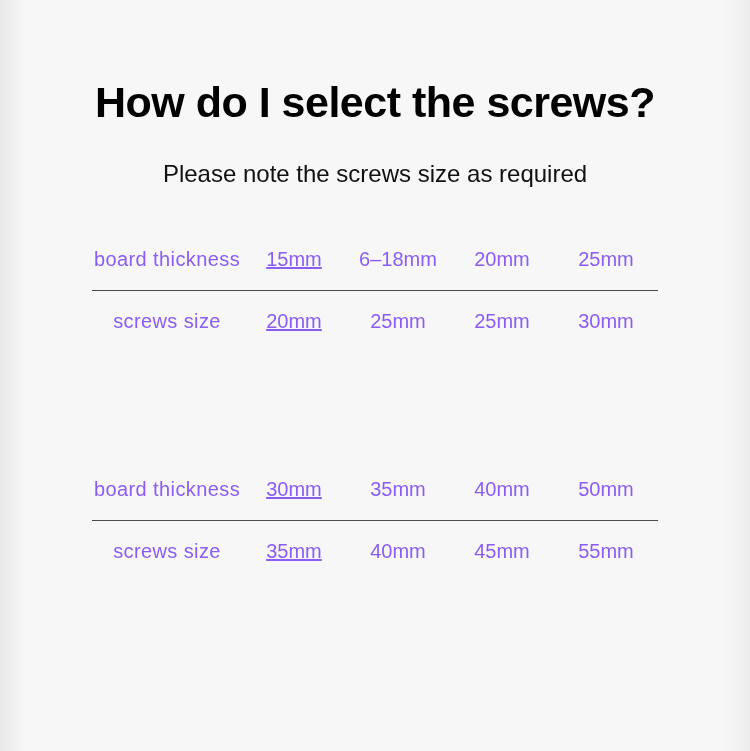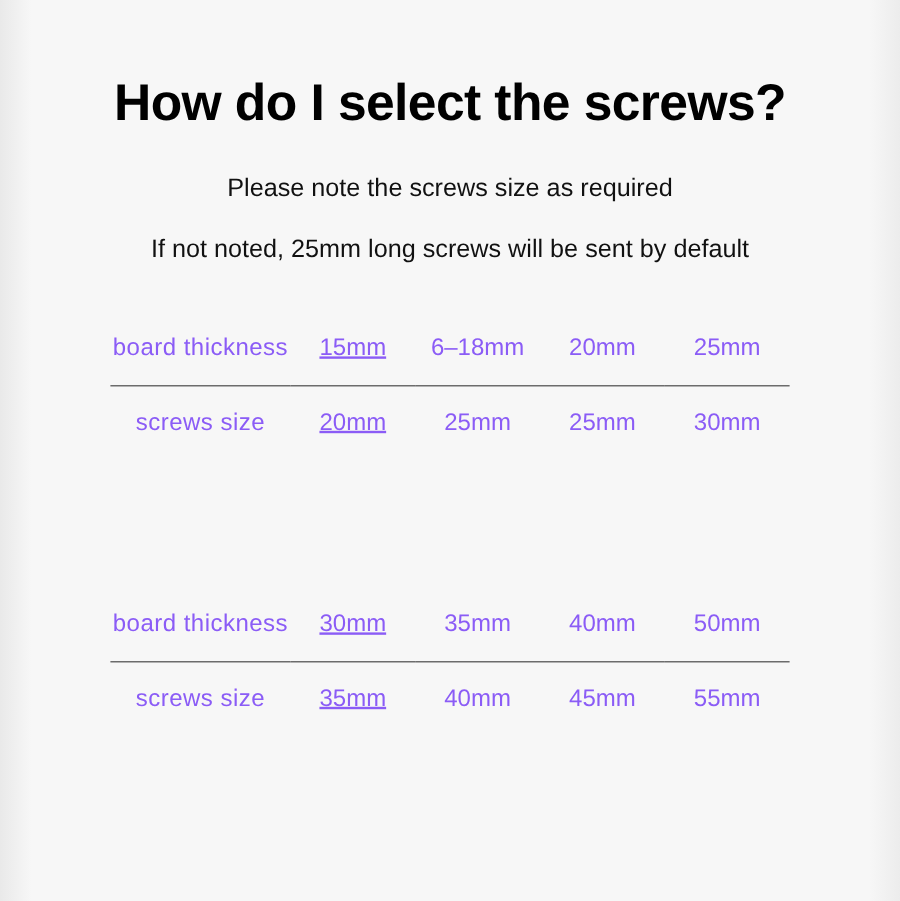"How do I select the" .inner { padding: 0 48px -> 16px 48px }
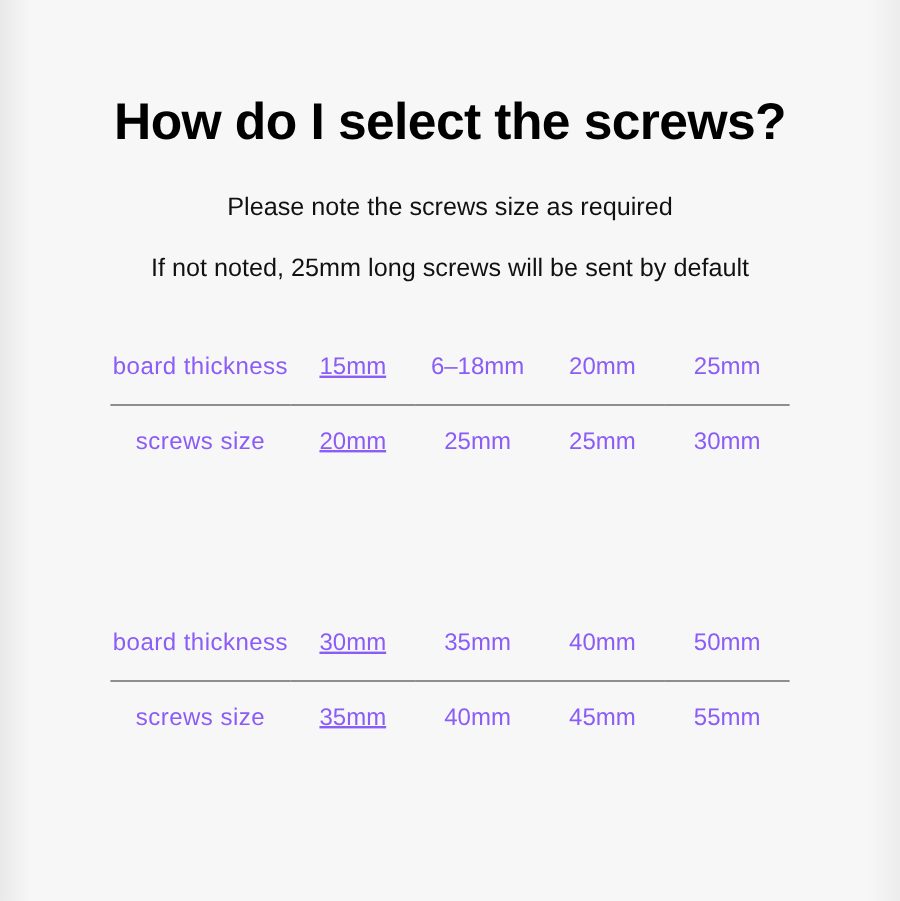"Please note the screws size" .subtitle { font-size: 21px -> 24px }
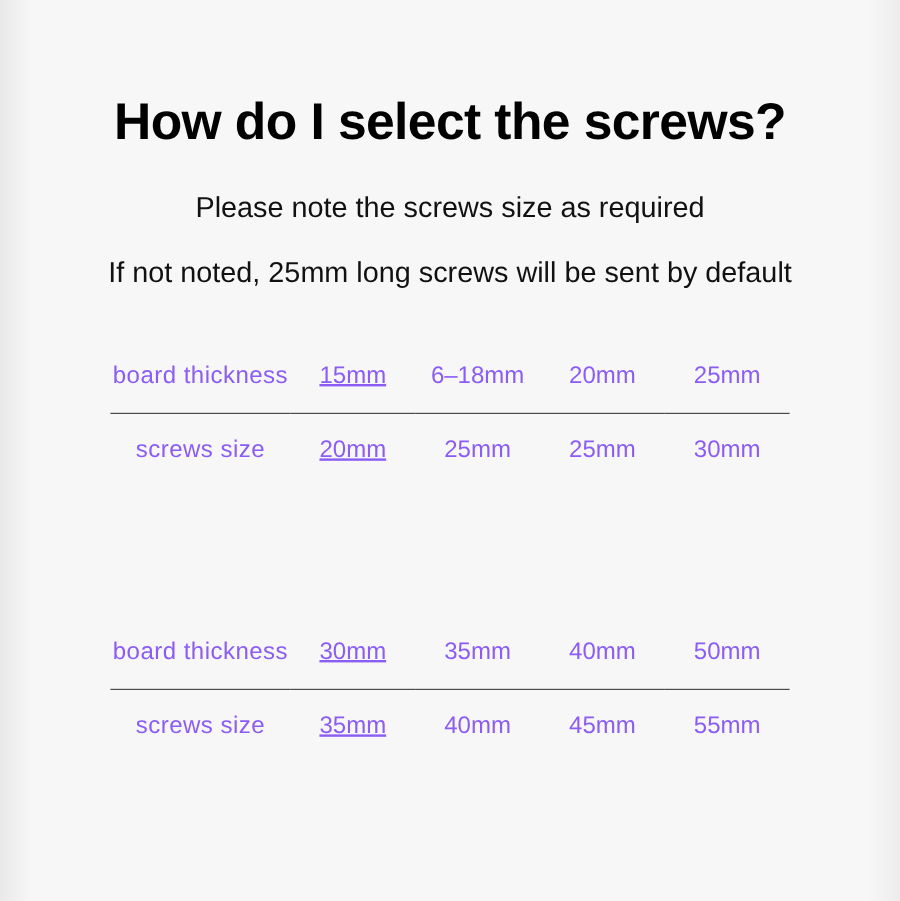"If not noted, 25mm long" p.subtitle { html: <p>If not noted, 25mm long screws will be sent by default</p> -> none }
